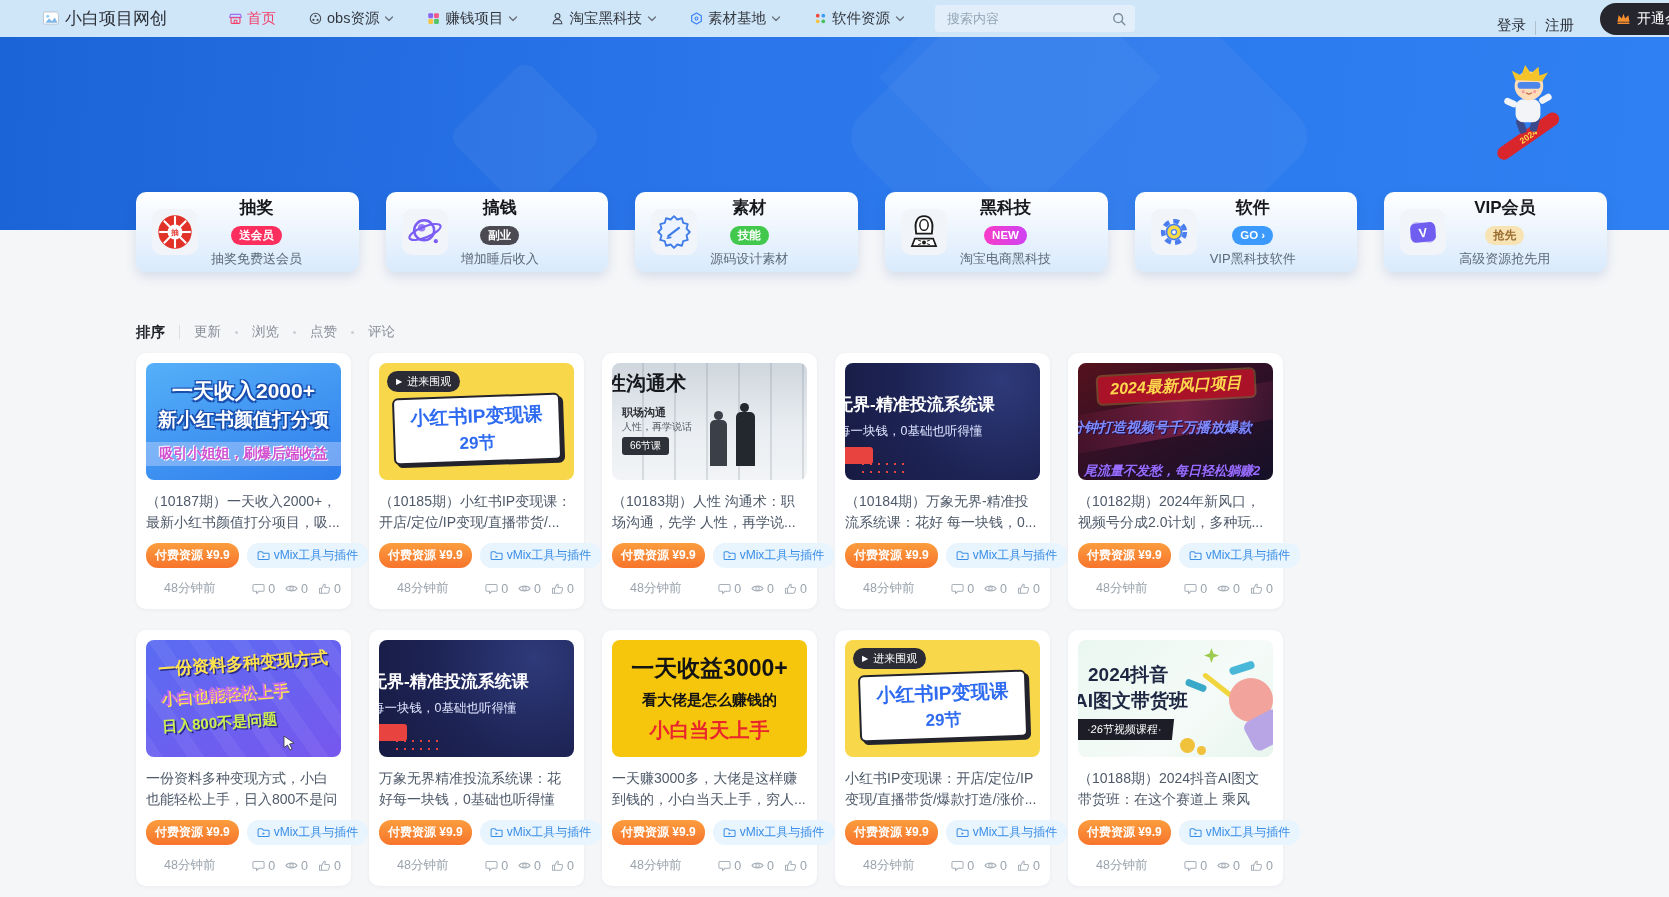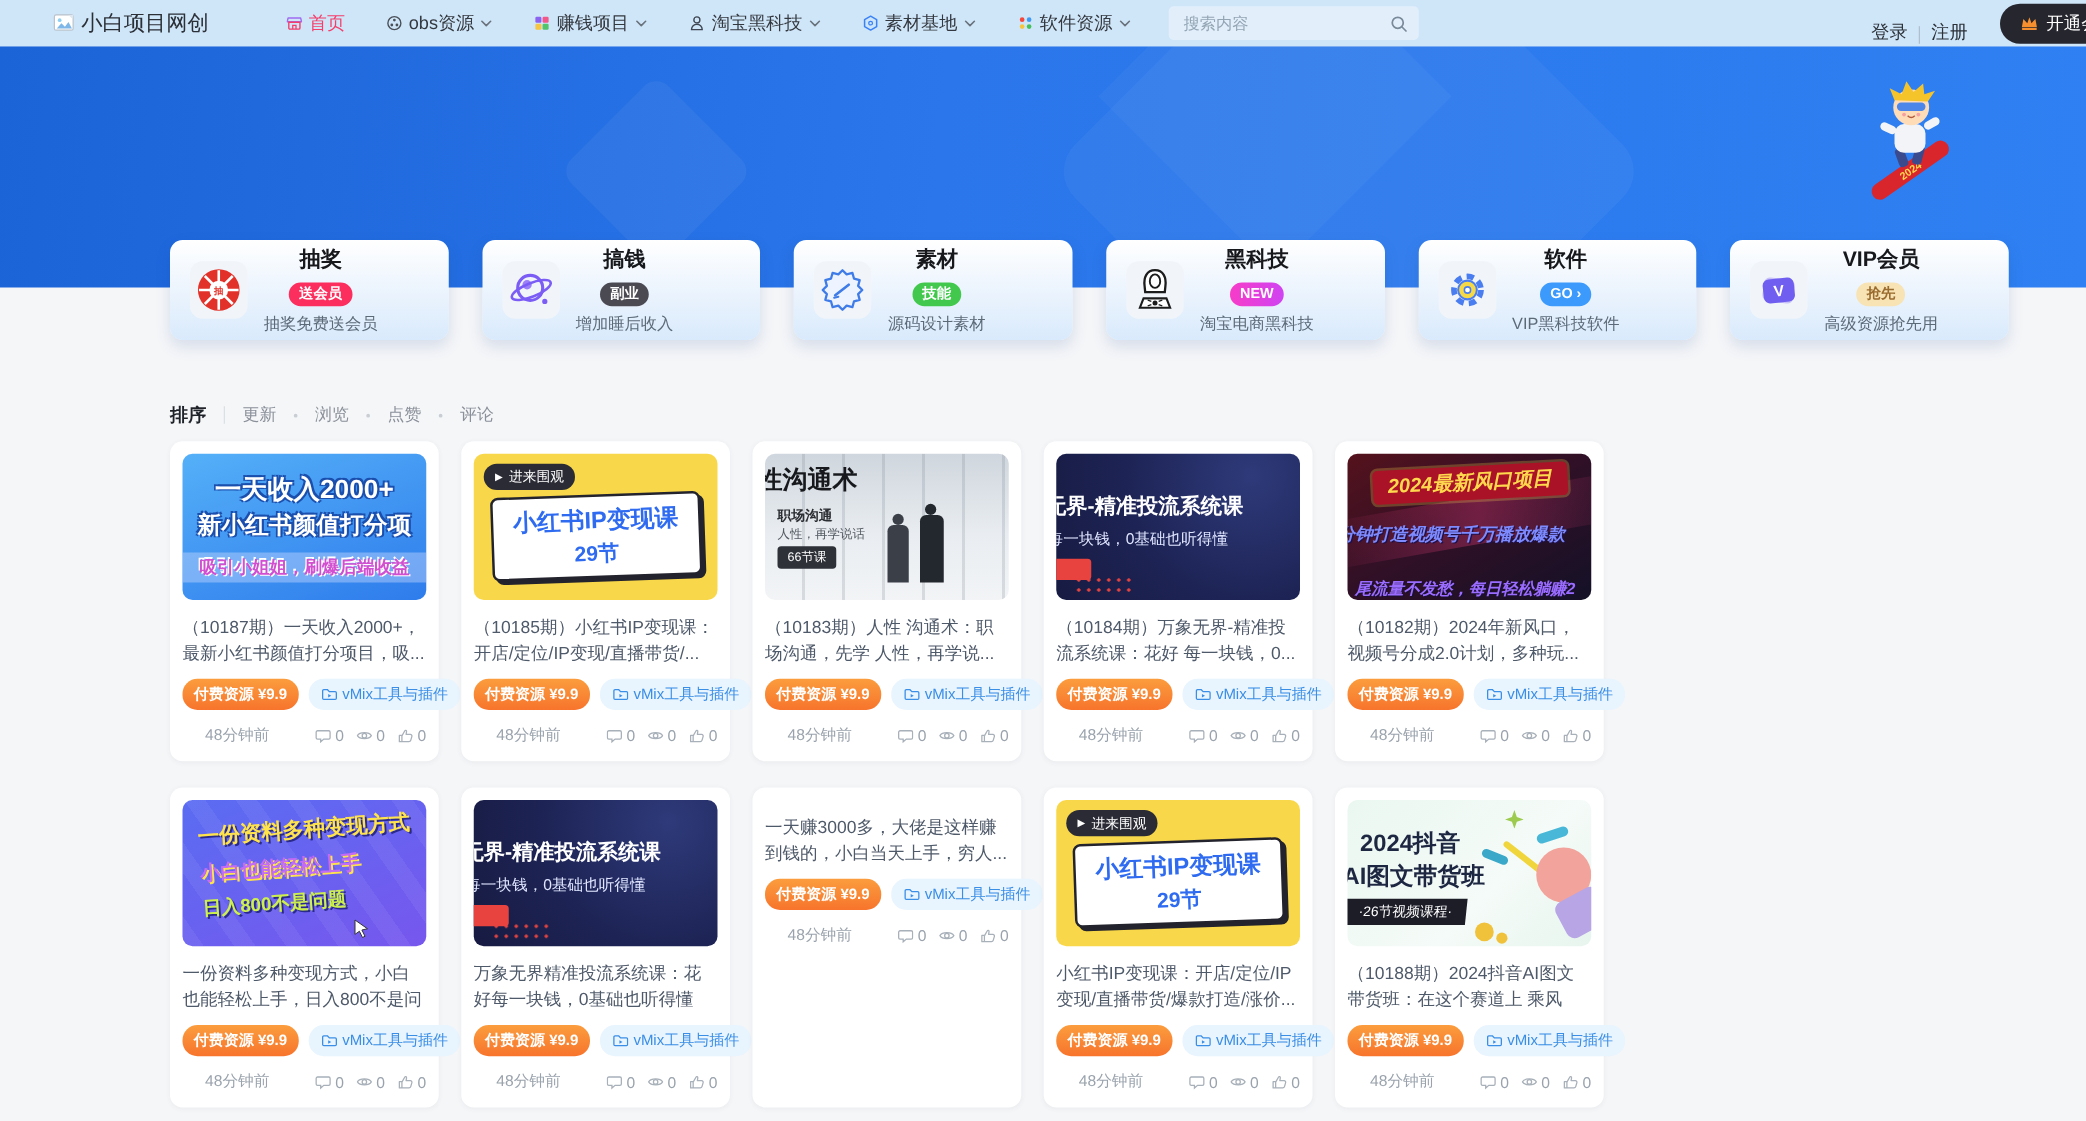"一天收益3000+" div.thumb { html: none -> <div> <div>一天收益3000+</div> <div>看大佬是怎么赚钱的</div> <div>小白当天上手</div> </div> }
